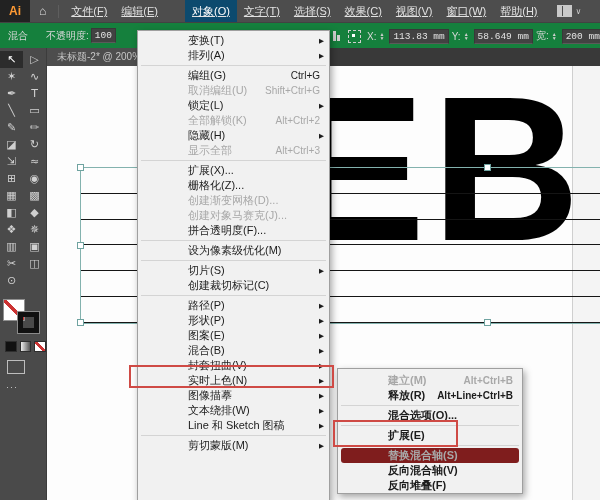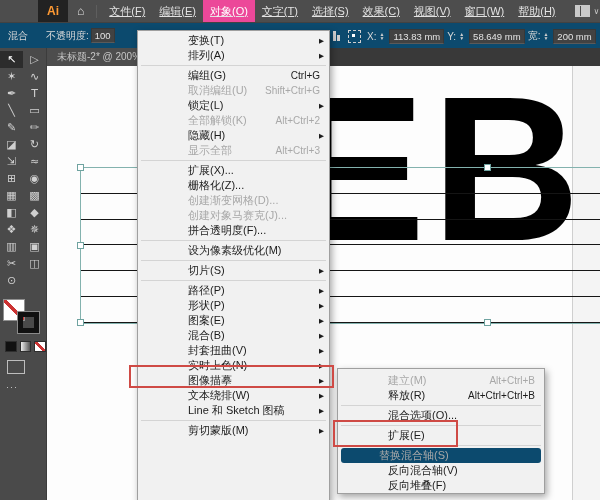"Ai" .ai-logo { margin-left: 38px -> none }
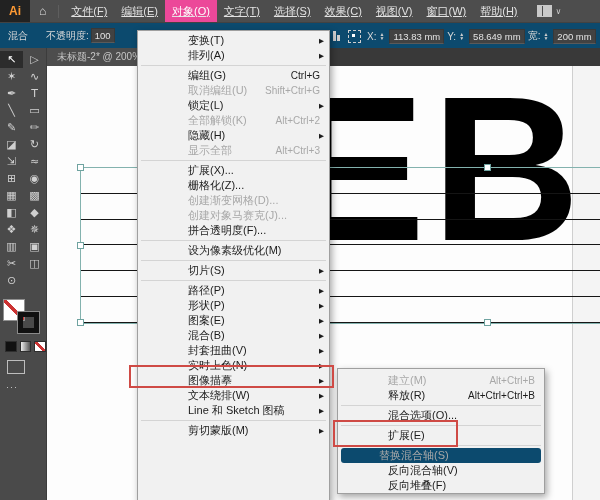"对象(O)" .mb-item.active { background: #ec4899 -> #0c4a6e; margin-left: none -> 20px }
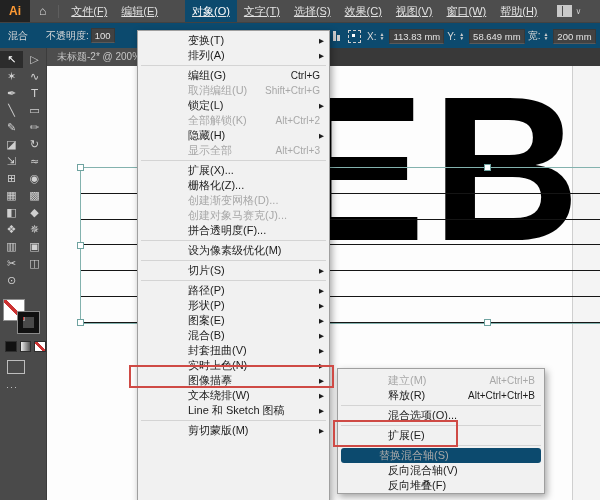"混合" .controlbar { background: #0c4a6e -> #15803d }
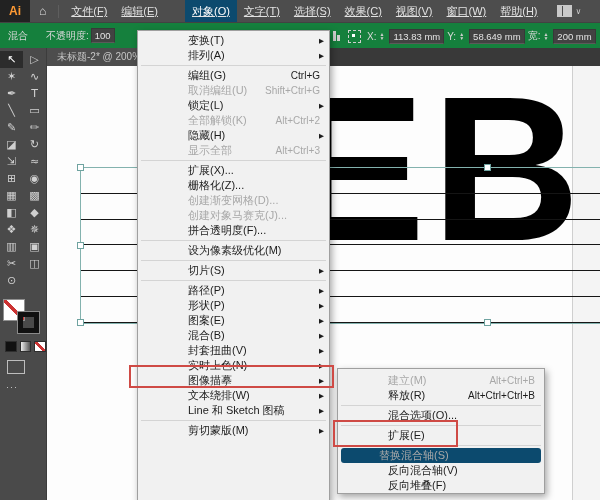"100" .vbox { font-family: none -> Liberation Mono, monospace }
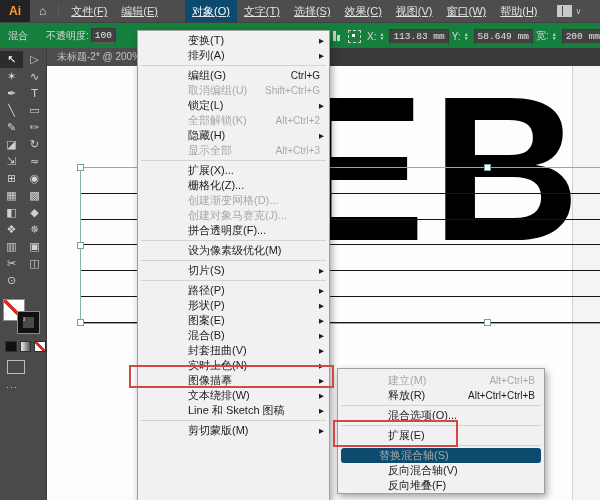"创建裁切标记(C)" div.menu-row { html: none -> <div> <span>创建裁切标记(C)</span> </div> }
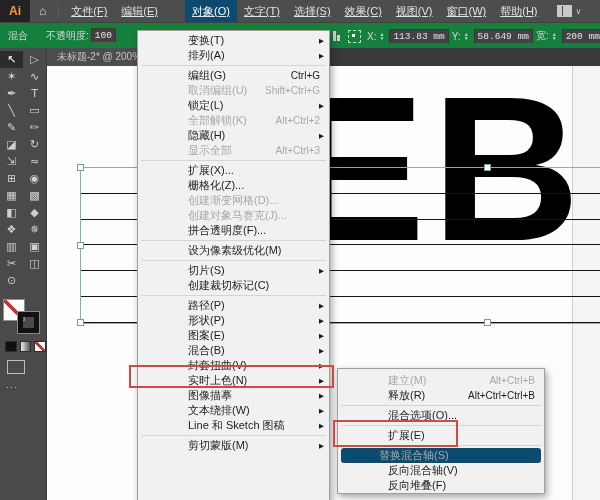"建立(M)" .submenu { font-weight: none -> bold; width: 208px -> 186px }
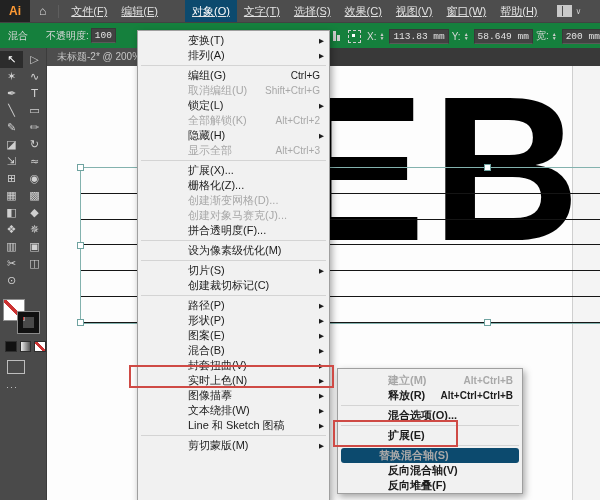"Alt+Ctrl+Ctrl+B" span.sc { text: Alt+Ctrl+Ctrl+B -> Alt+Line+Ctrl+B }
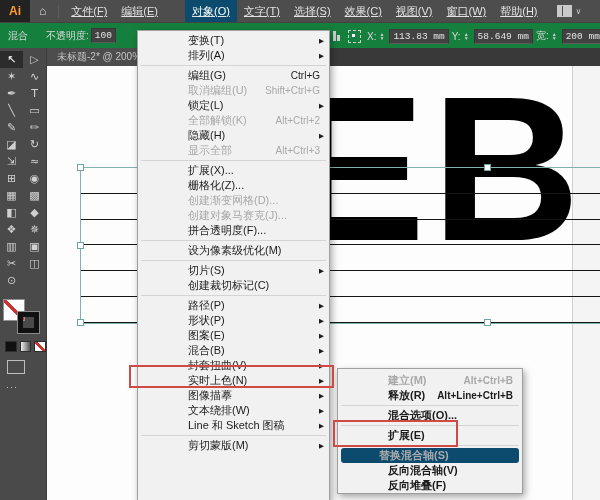"替换混合轴(S)" .menu-row.pill { background: #0c4a6e -> #7f1d1d; padding-left: 2px -> 11px }
